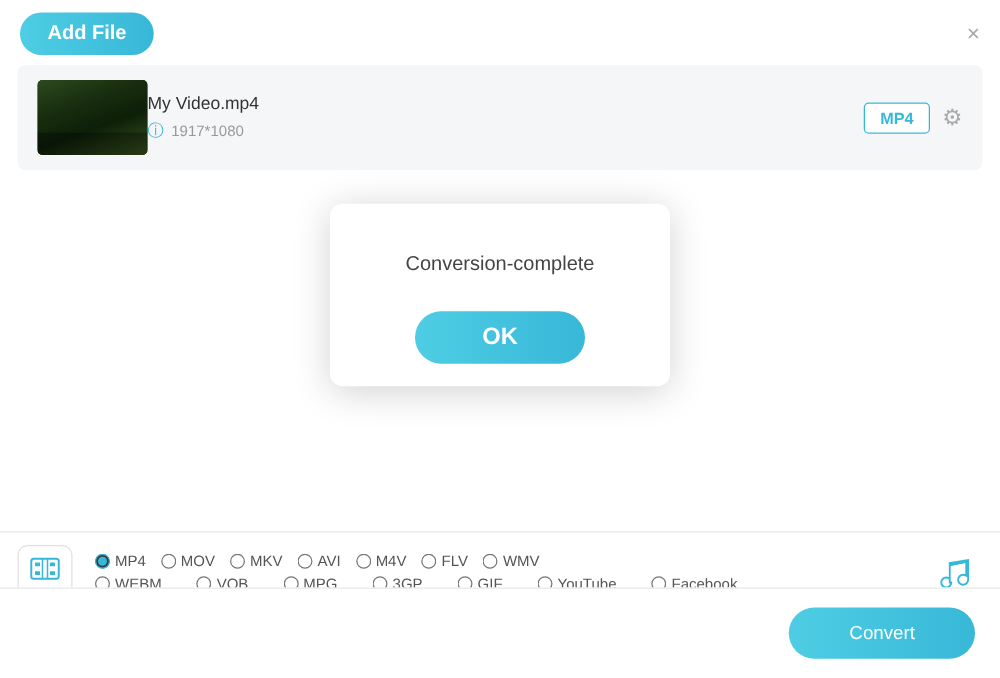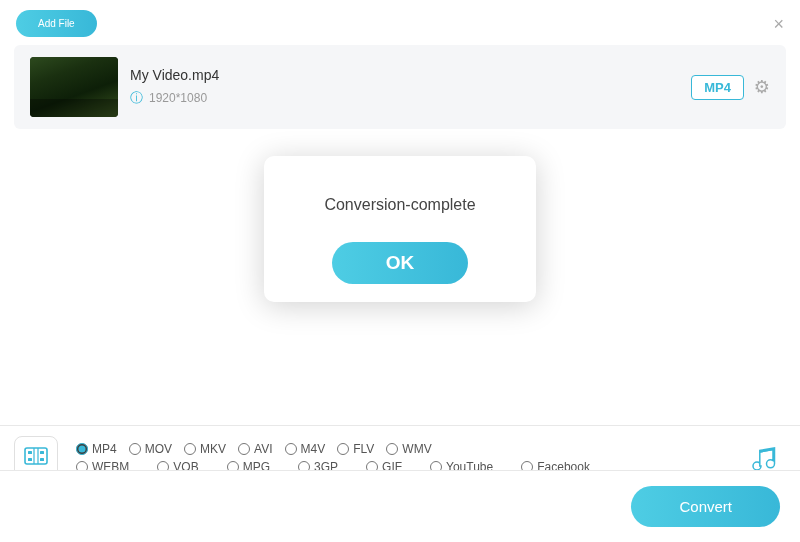"Add File" .add-file-btn { font-size: 10px -> 16px; font-weight: 400 -> 700 }
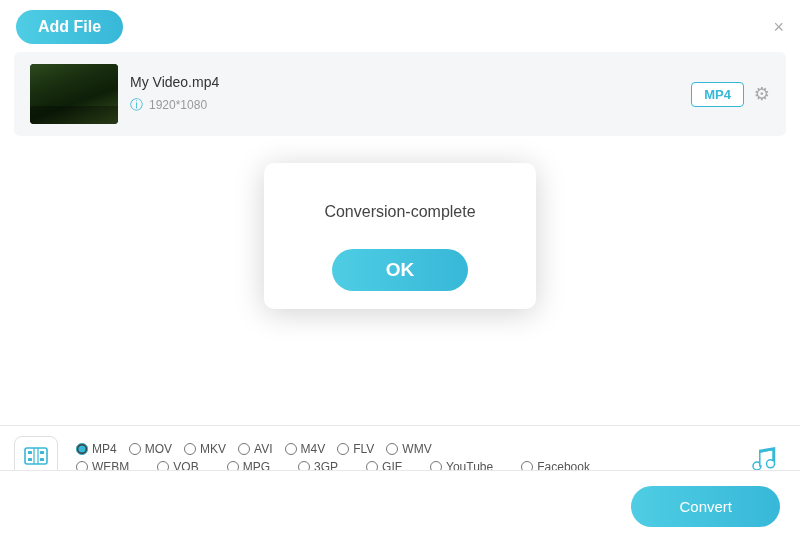"My Video.mp4" .file-list { gap: 12px -> 0 }
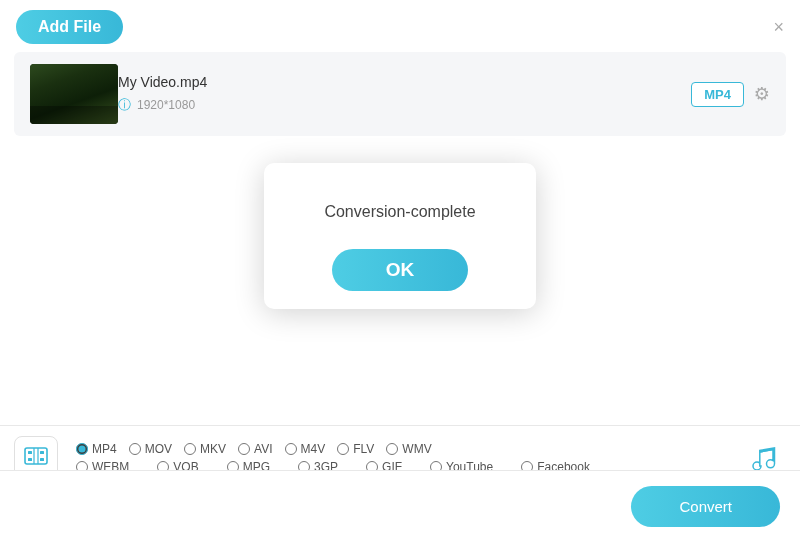"1920*1080" span { text: 1920 -> 1917 }
